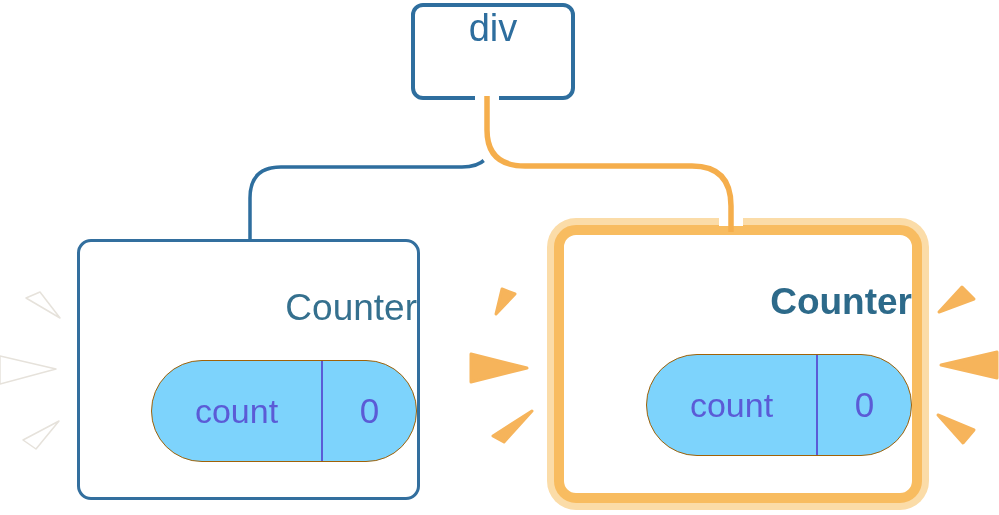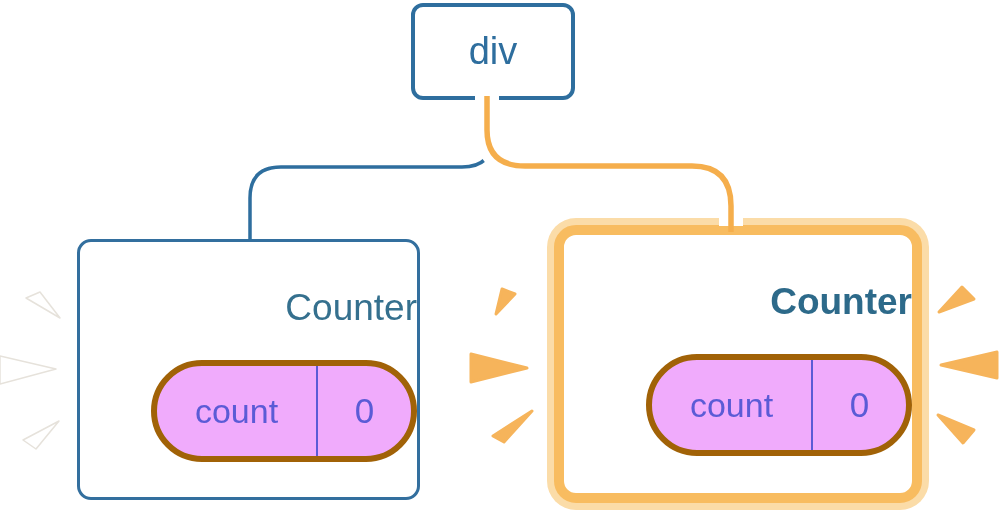"div" .node-root { align-items: center -> flex-start }
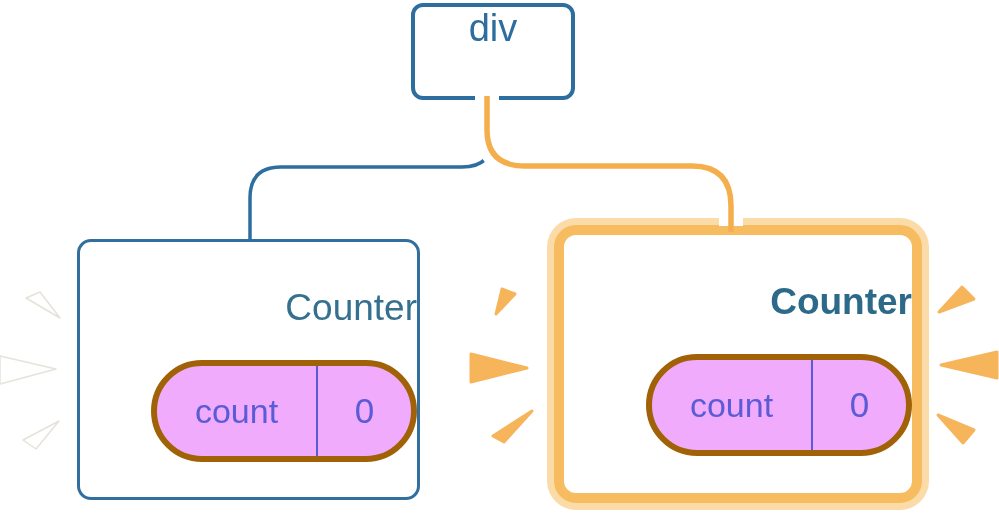"count" .pill { background: #f0abfc -> #7dd3fc; border: 6px solid #a16207 -> 1px solid #a16207 }
